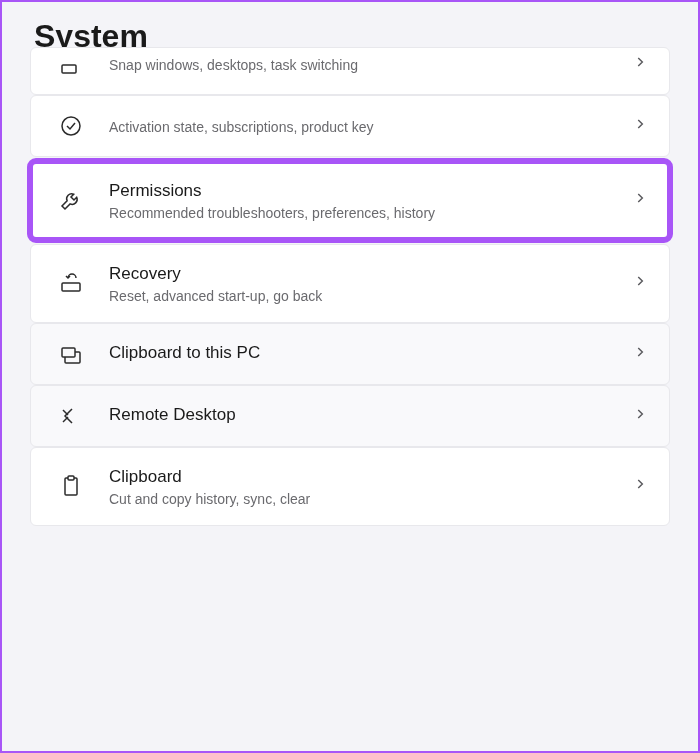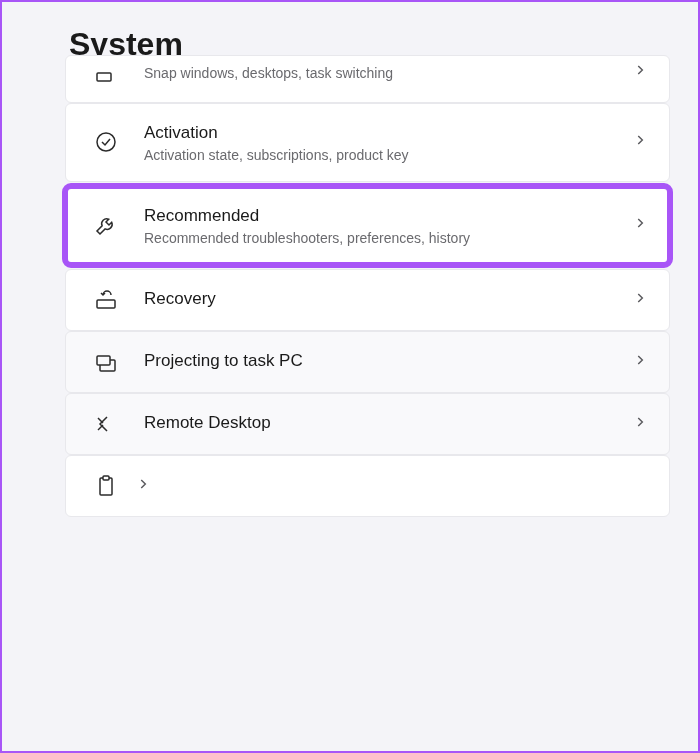"System" .page { margin-left: 35px -> none; padding: 24px 28px 0 28px -> 16px 28px 0 28px }
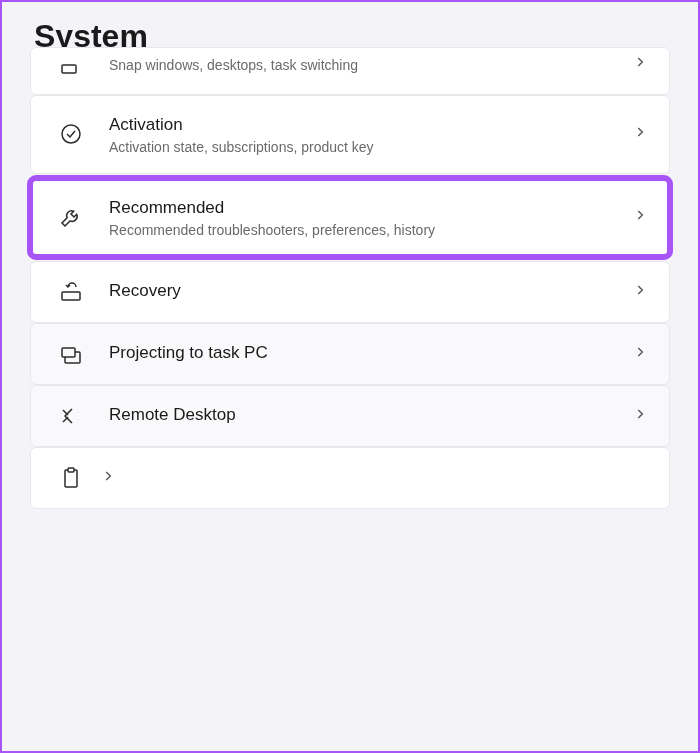"Activation" div.item-title { html: <div>Activation</div> -> none }
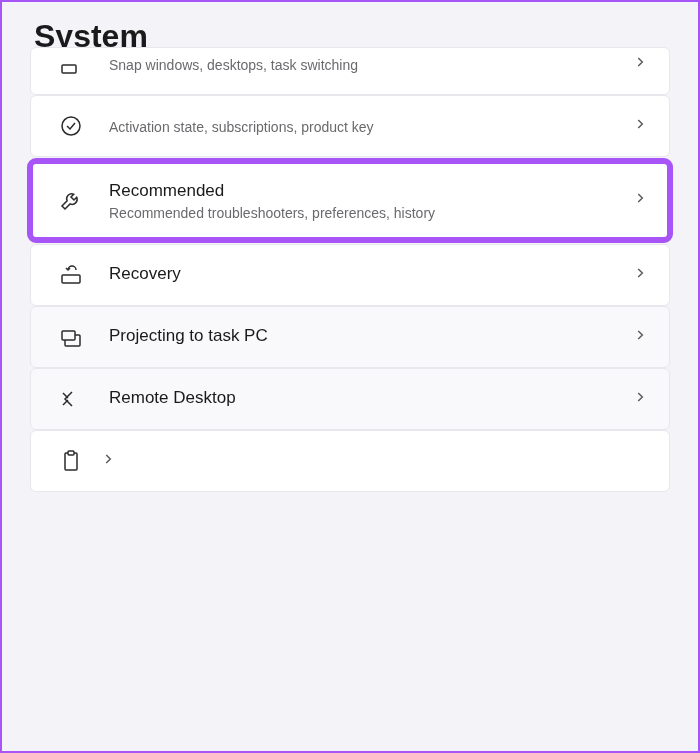"Recommended" div.item-title { text: Recommended -> Permissions }
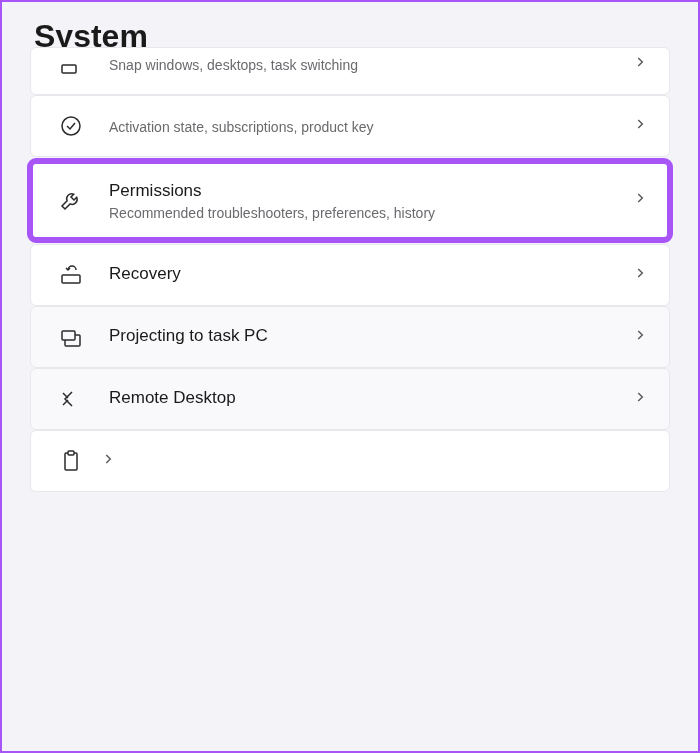"Reset, advanced start-up, go back" div.item-sub { html: none -> <div>Reset, advanced start-up, go back</div> }
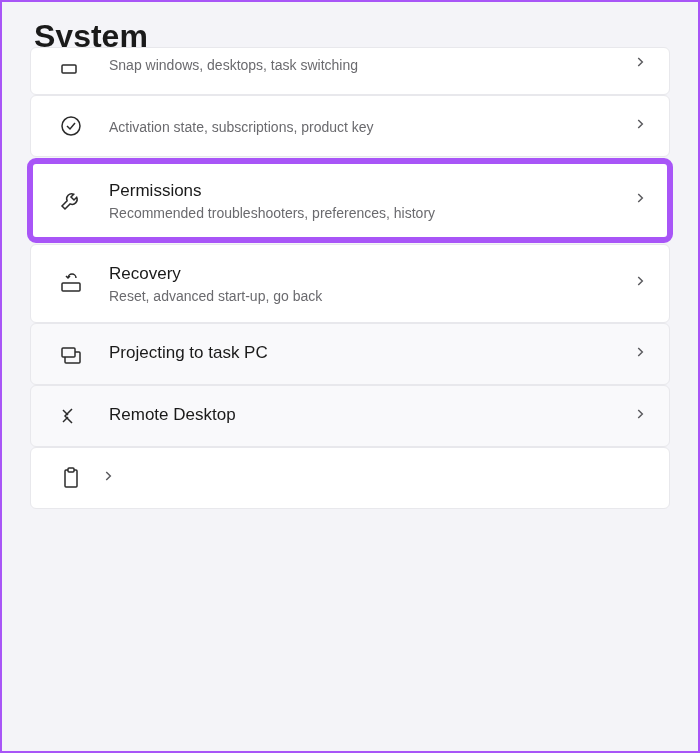"Projecting to task PC" div.item-title { text: Projecting to task -> Clipboard to this }
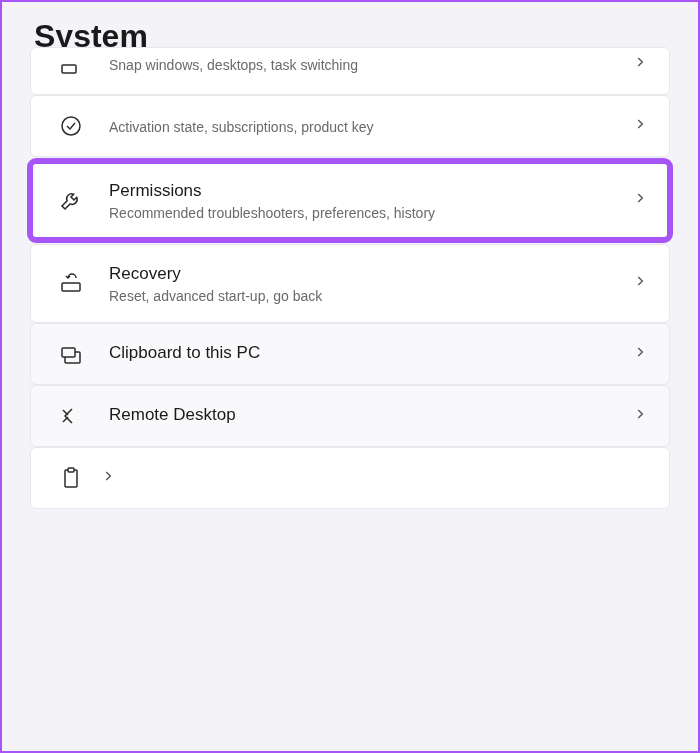"Clipboard" div.text-block { html: none -> <div> <div>Clipboard</div> <div>Cut and copy history, sync, clear</div> </div> }
